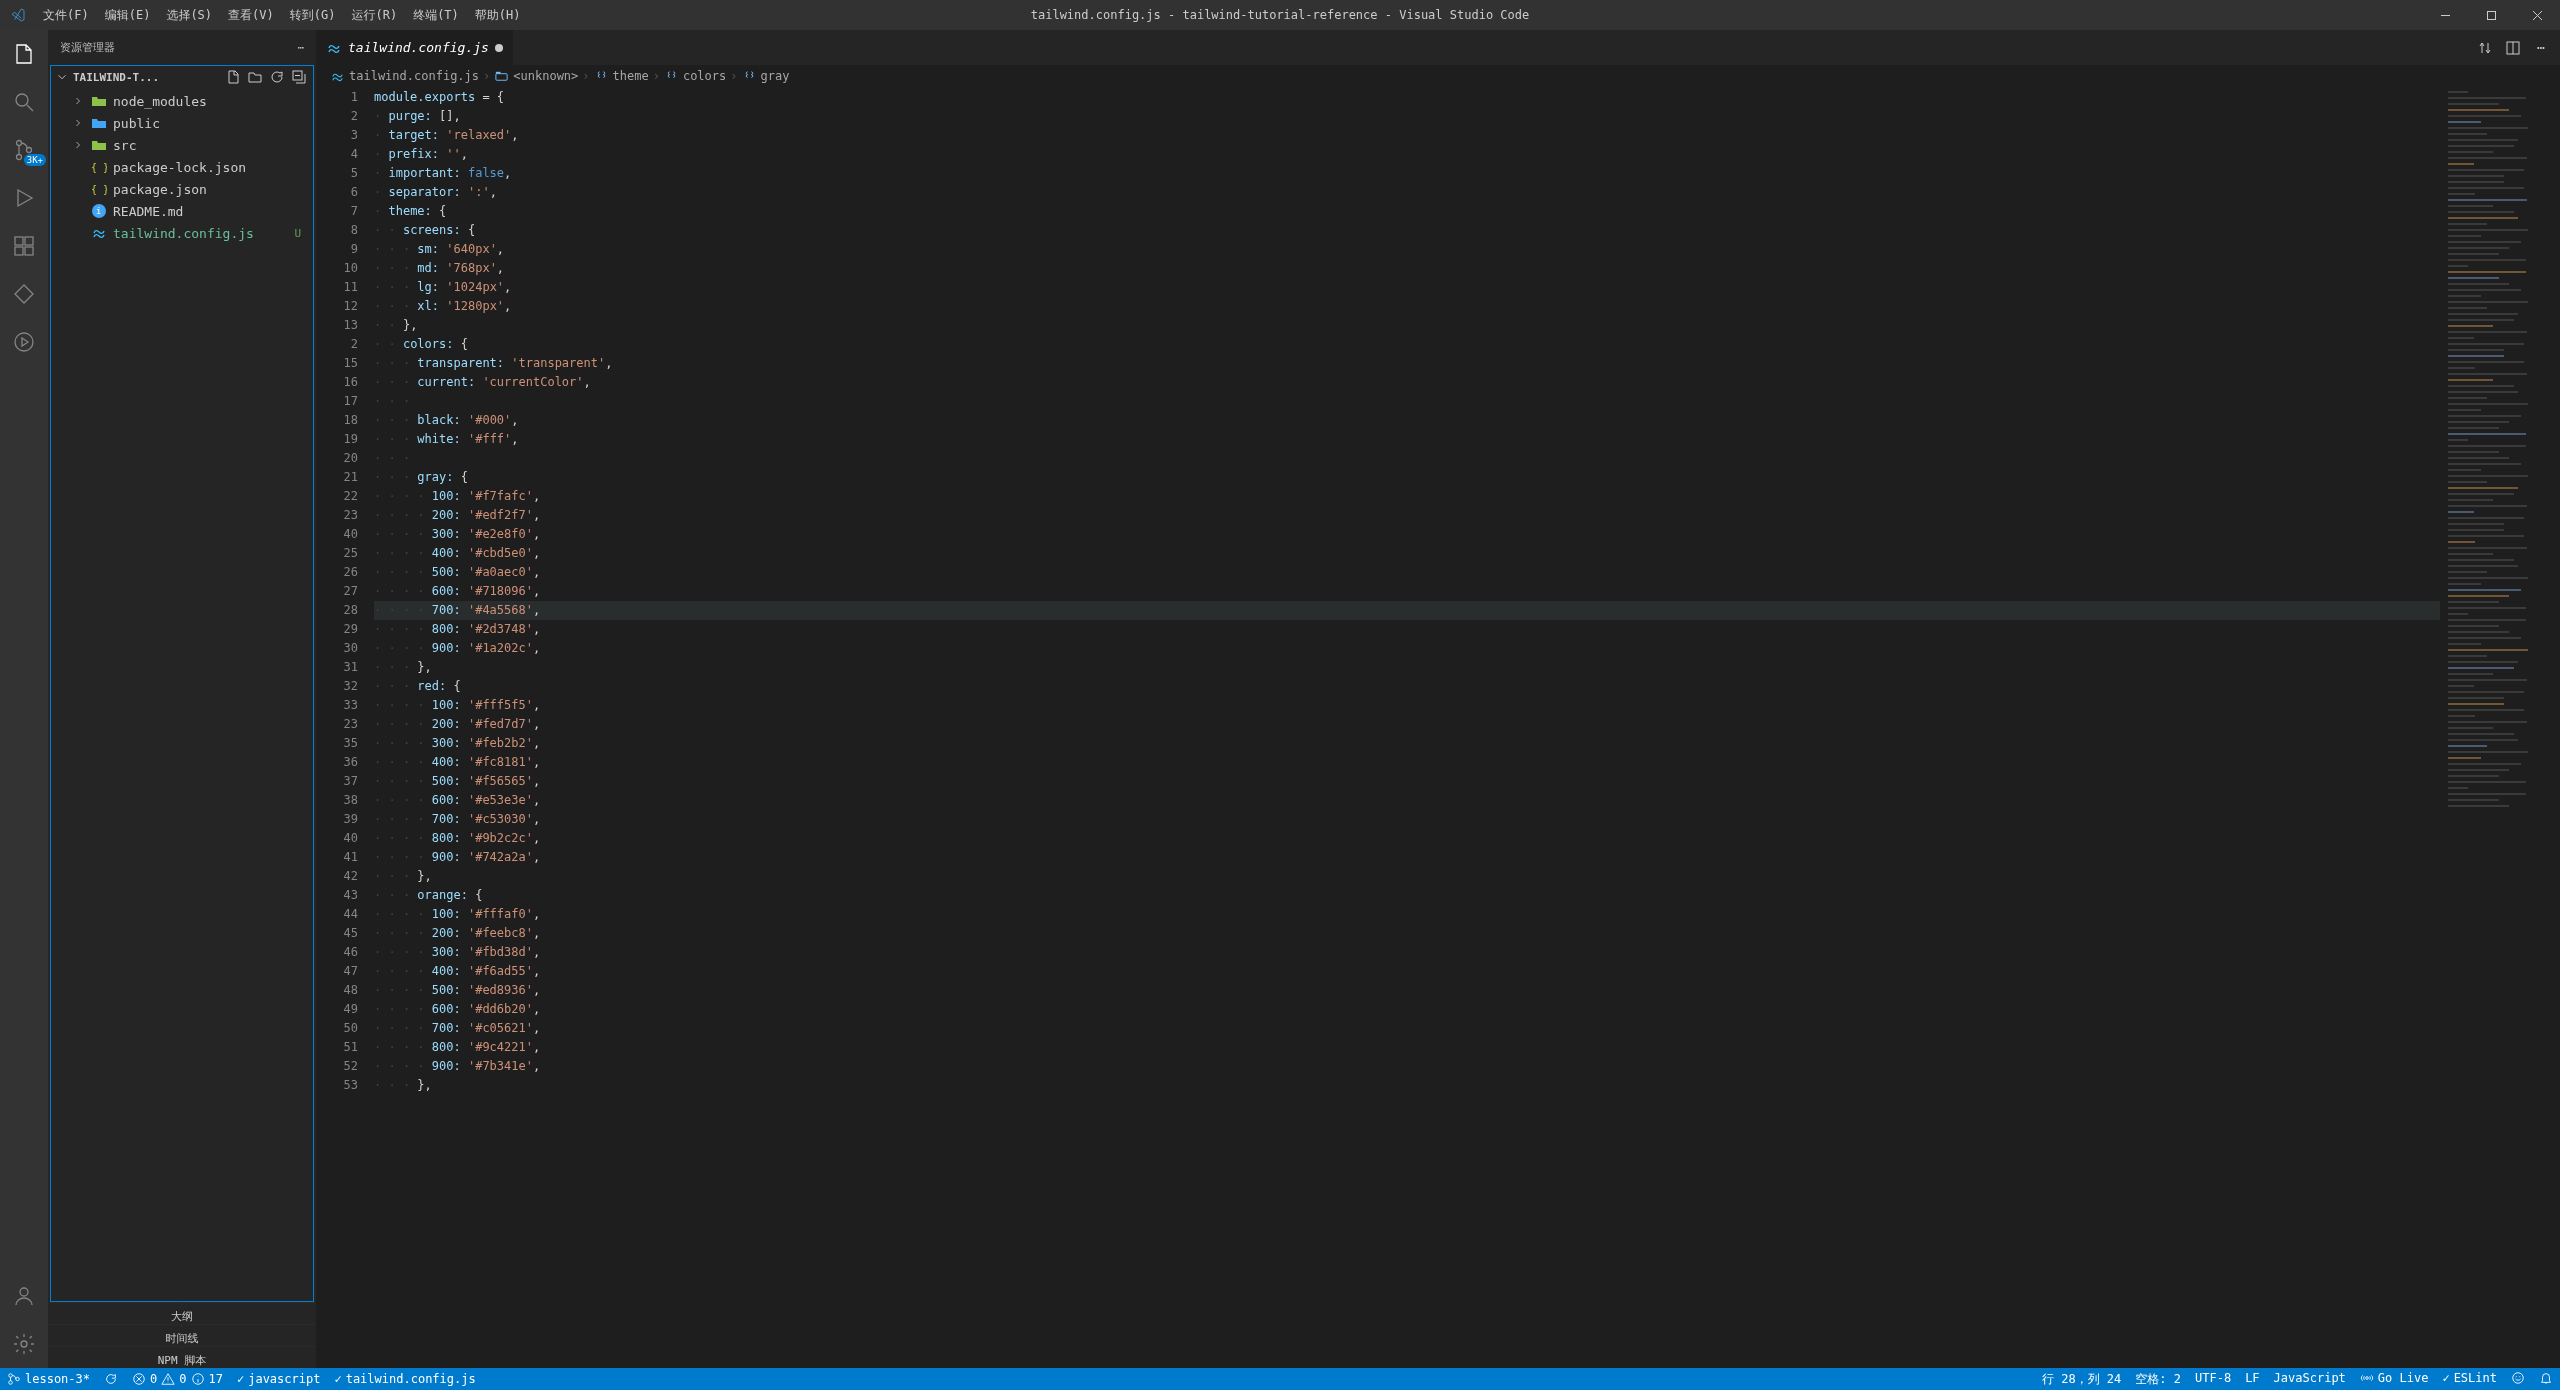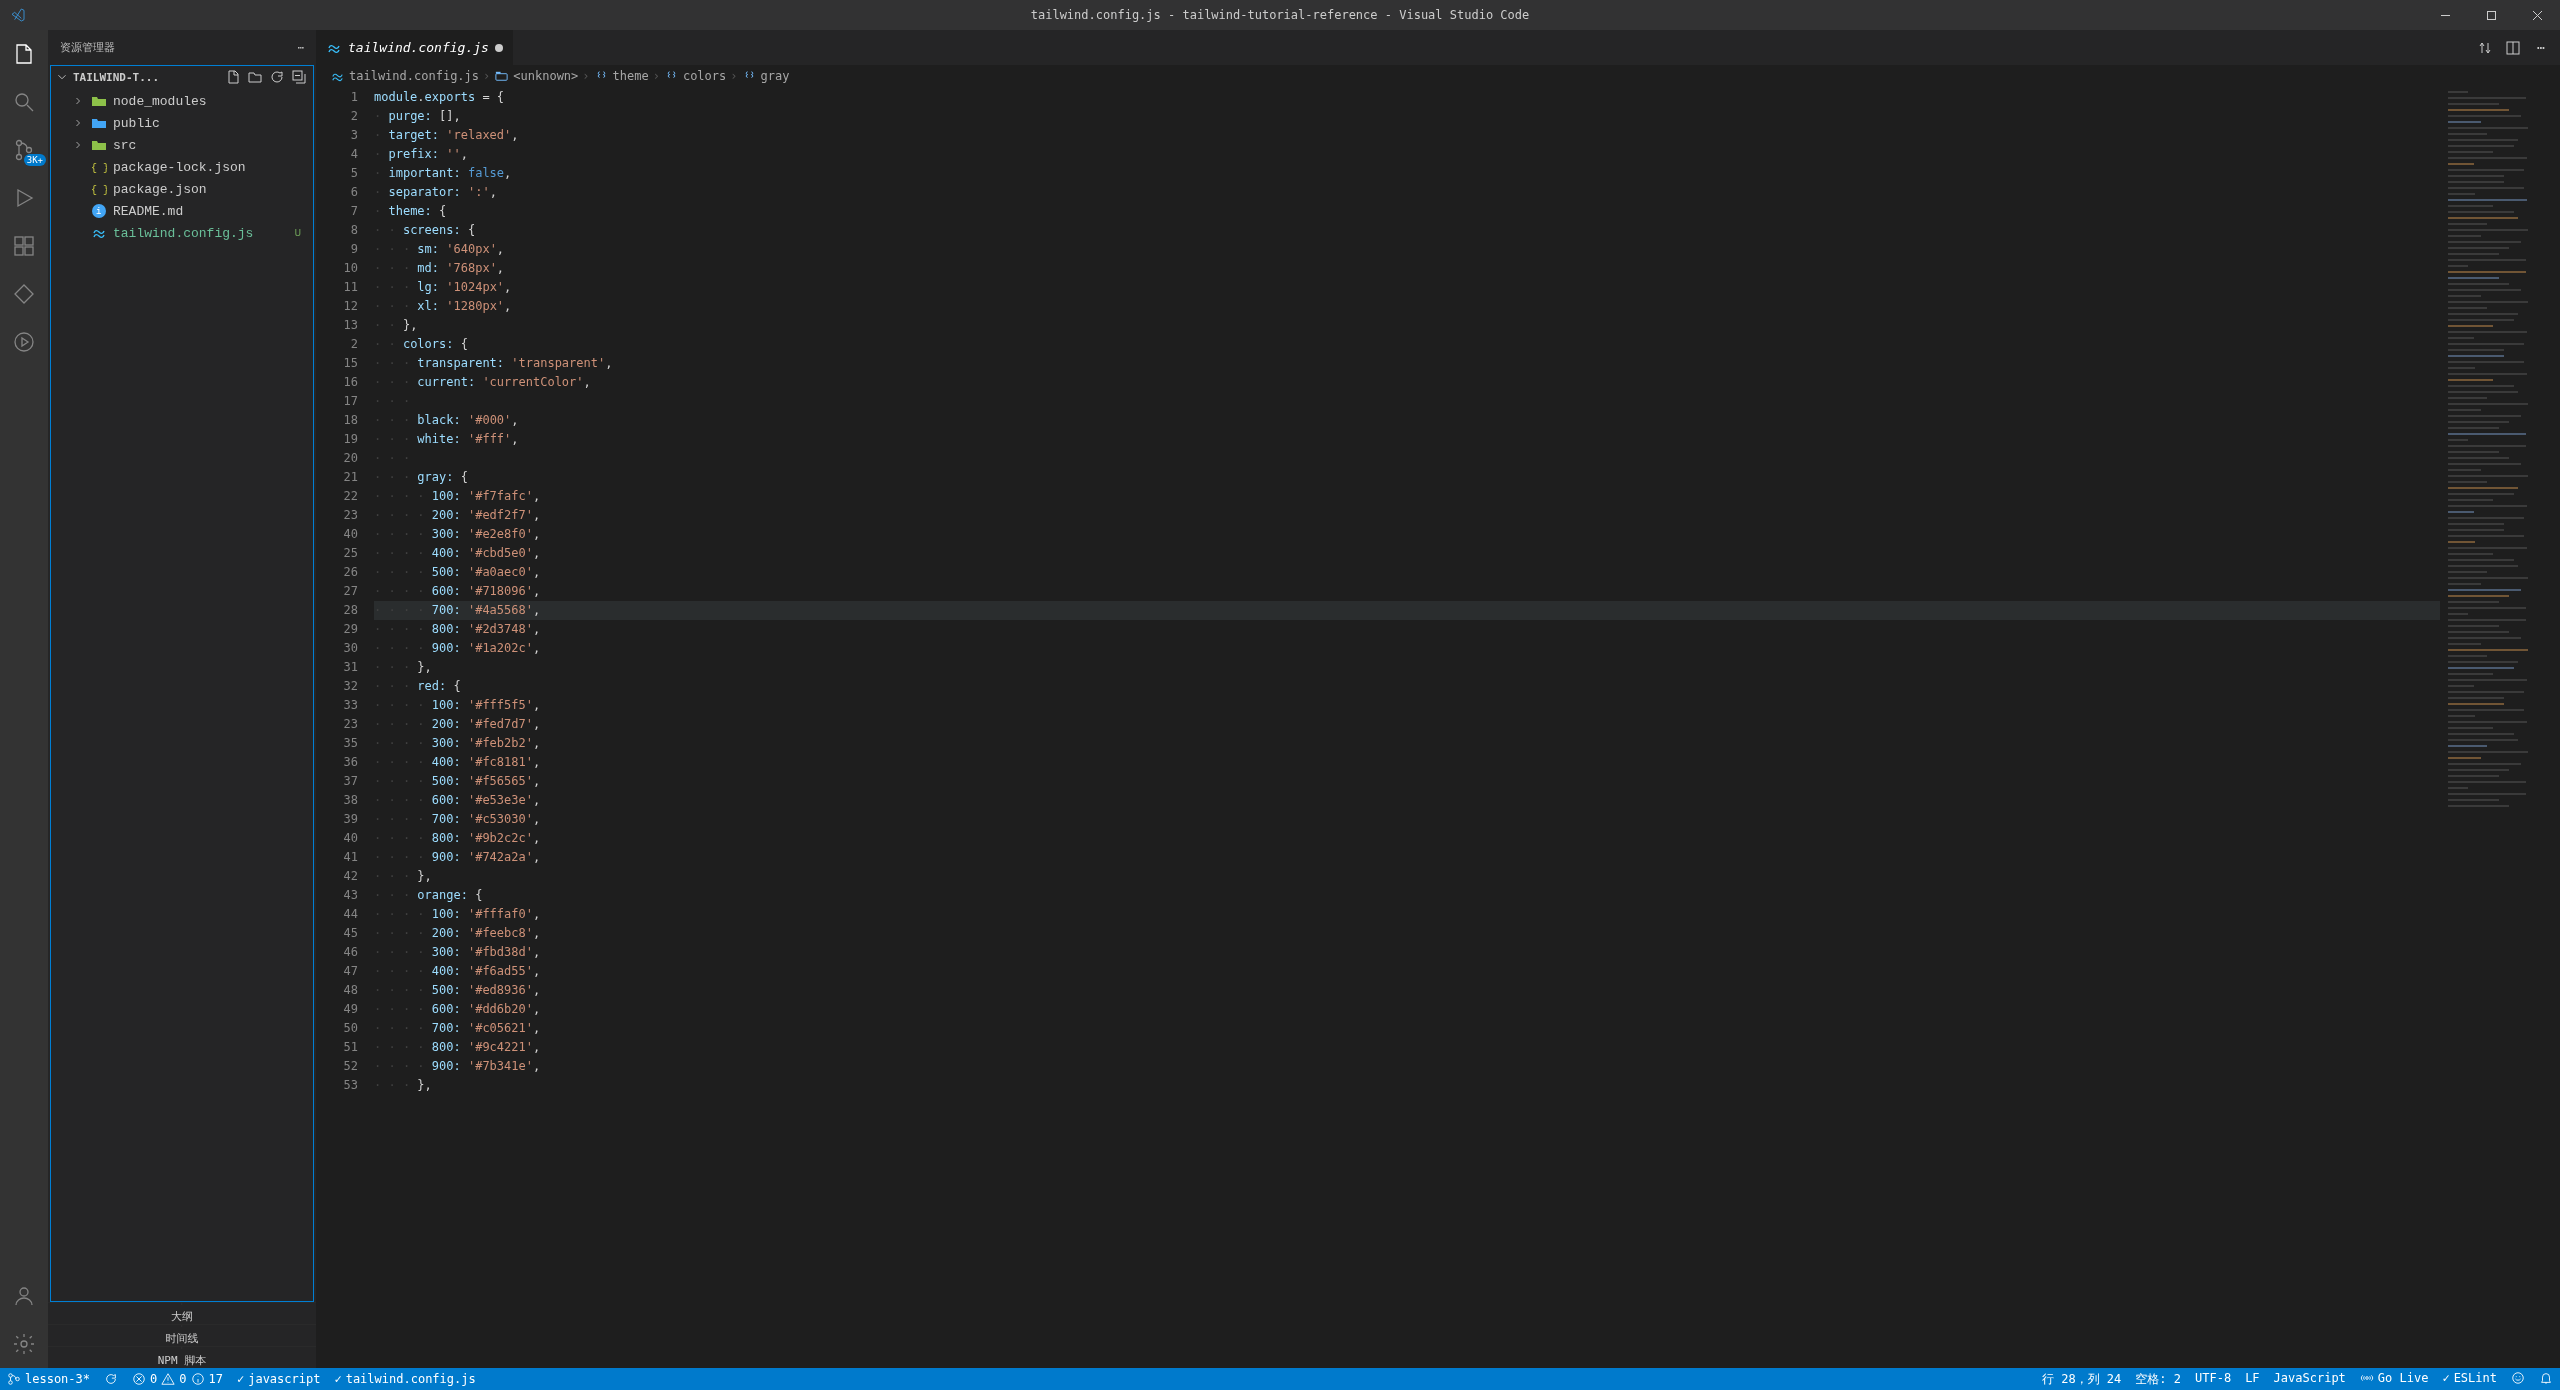"文件(F)" div.menus { html: none -> <div> <div>文件(F)</div> <div>编辑(E)</div> <div>选择(S)</div> <div>查看(V)</div> <div>转到(G)</div> <div>运行(R)</div> <div>终端(T)</div> <div>帮助(H)</div> </div> }
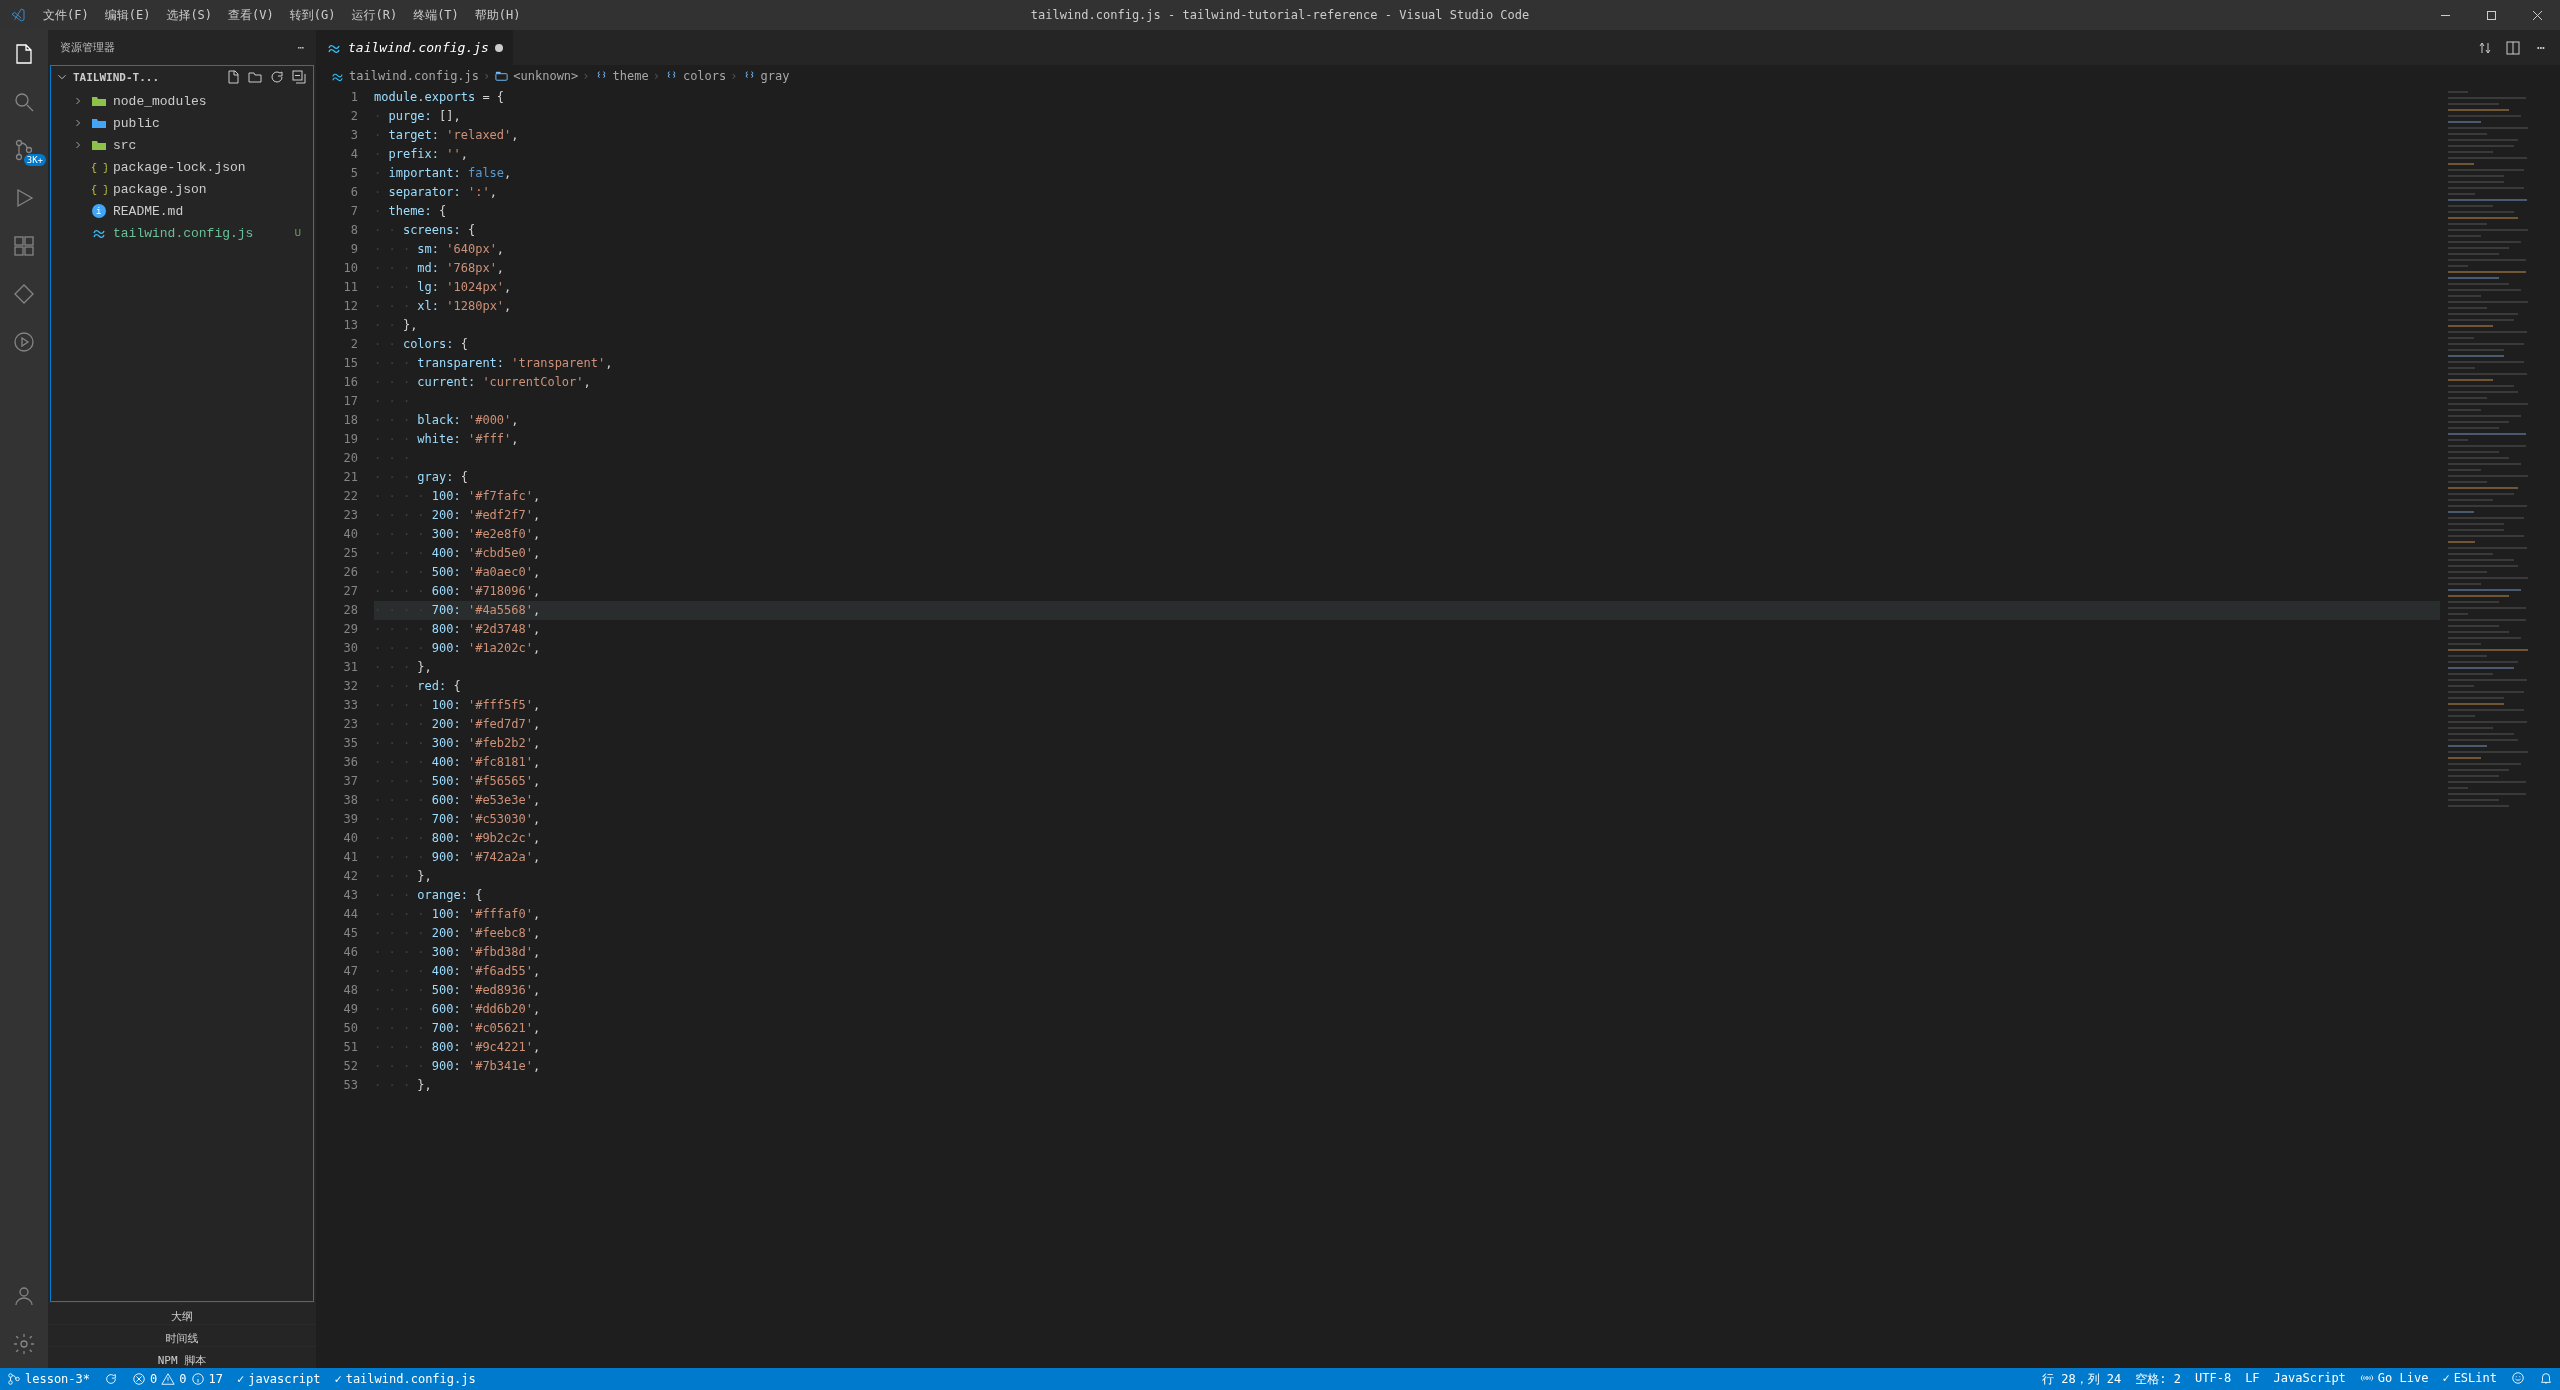"node_modules" .file-tree { font-family: Liberation Mono, monospace -> none }
